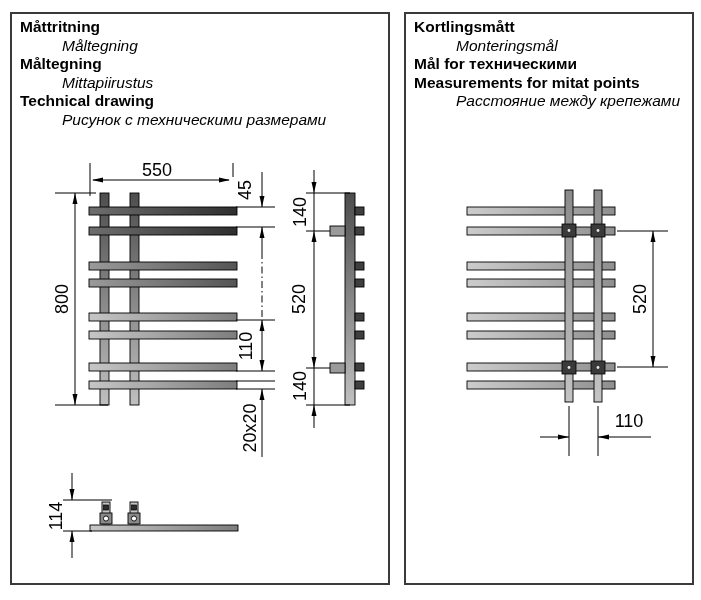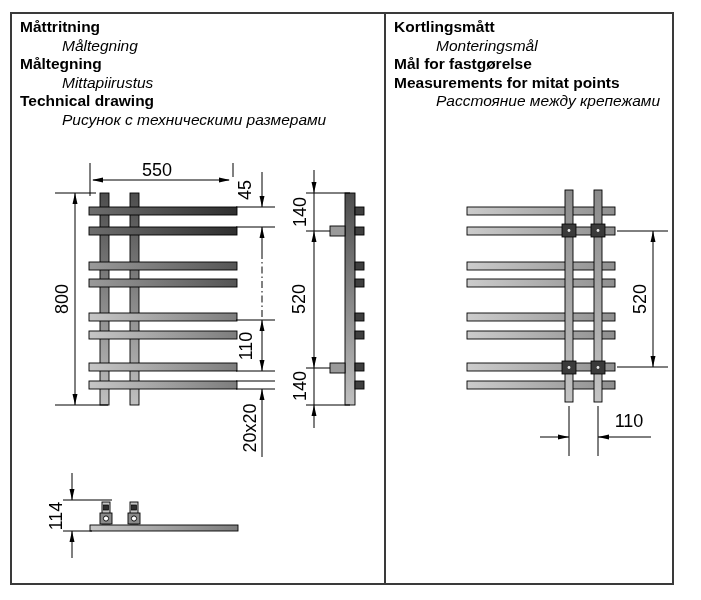"Kortlingsmått" .panel.right { left: 384px -> 404px }
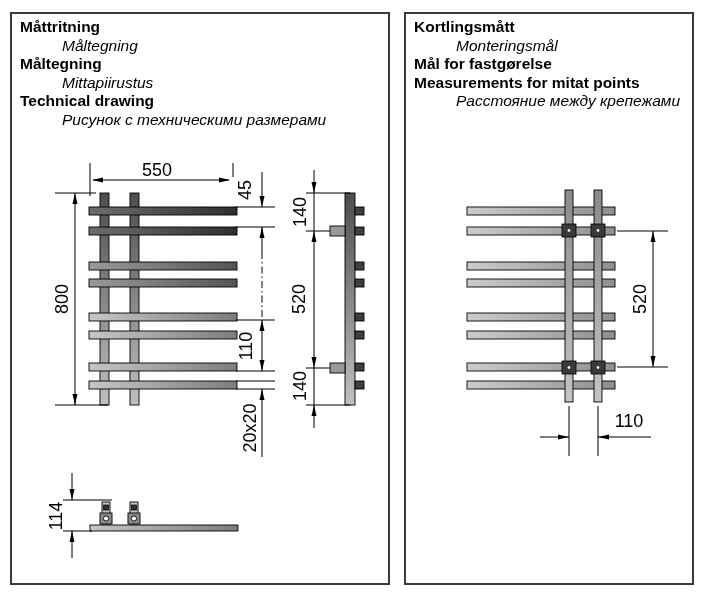"Mål for fastgørelse" div.title-line { text: fastgørelse -> техническими }
